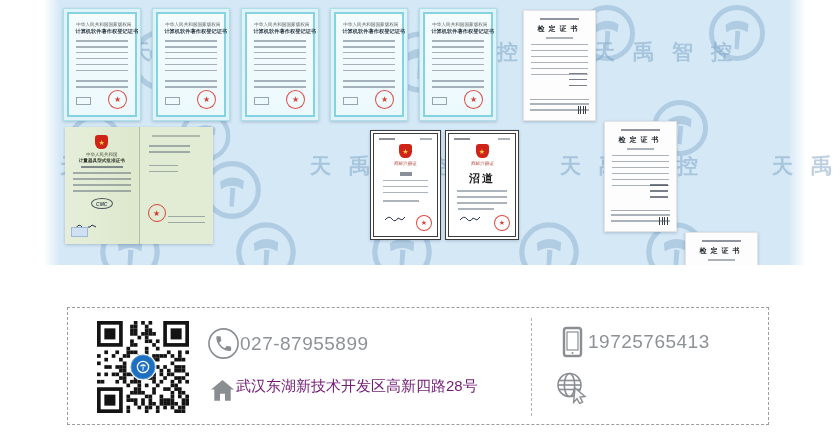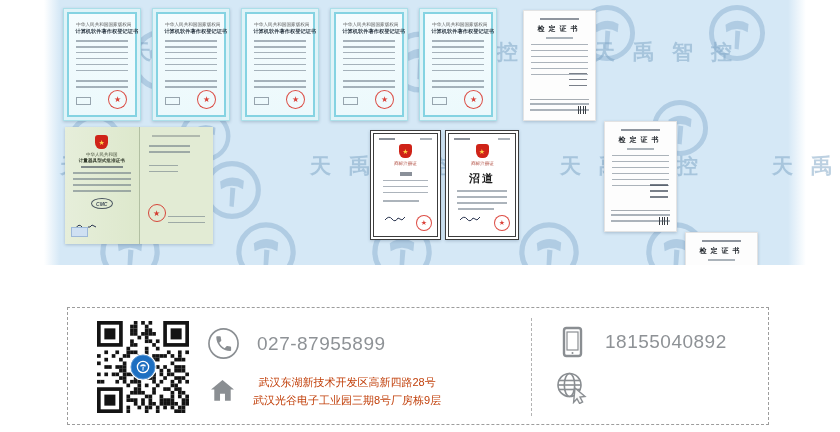"027-87955899" .c-item { gap: 17px -> none; text-align: center -> none }
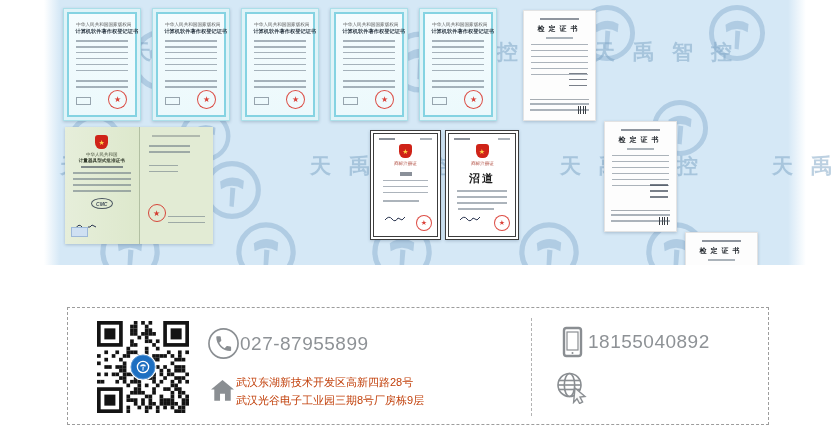"18155040892" span.c-num { text: 18155040892 -> 19725765413 }
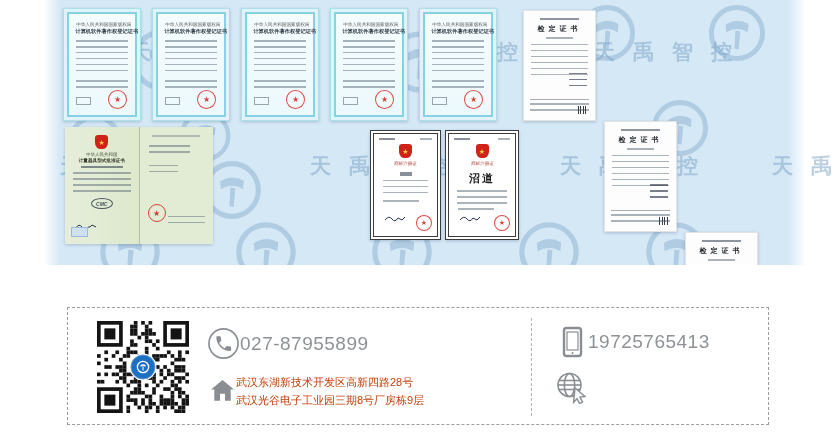"武汉东湖新技术开发区高新四路28号" .c-addr { color: #c2410c -> #701a75; font-size: 11px -> 15px }
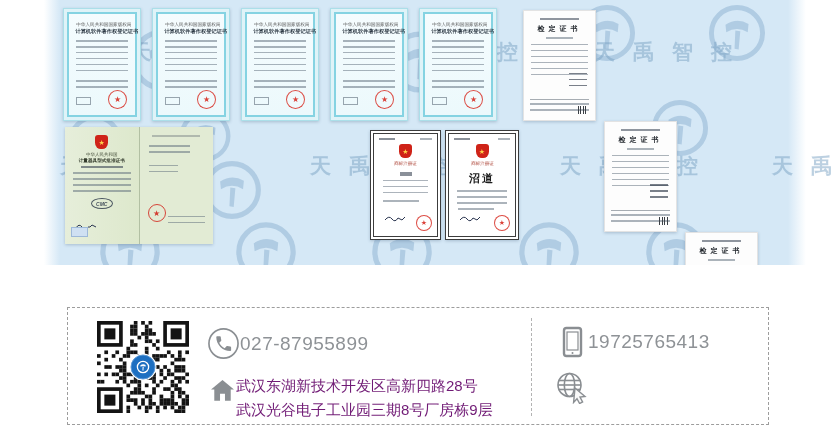"武汉光谷电子工业园三期8号厂房栋9层" div { html: <div>武汉光谷电子工业园三期8号厂房栋9层</div> -> none }
